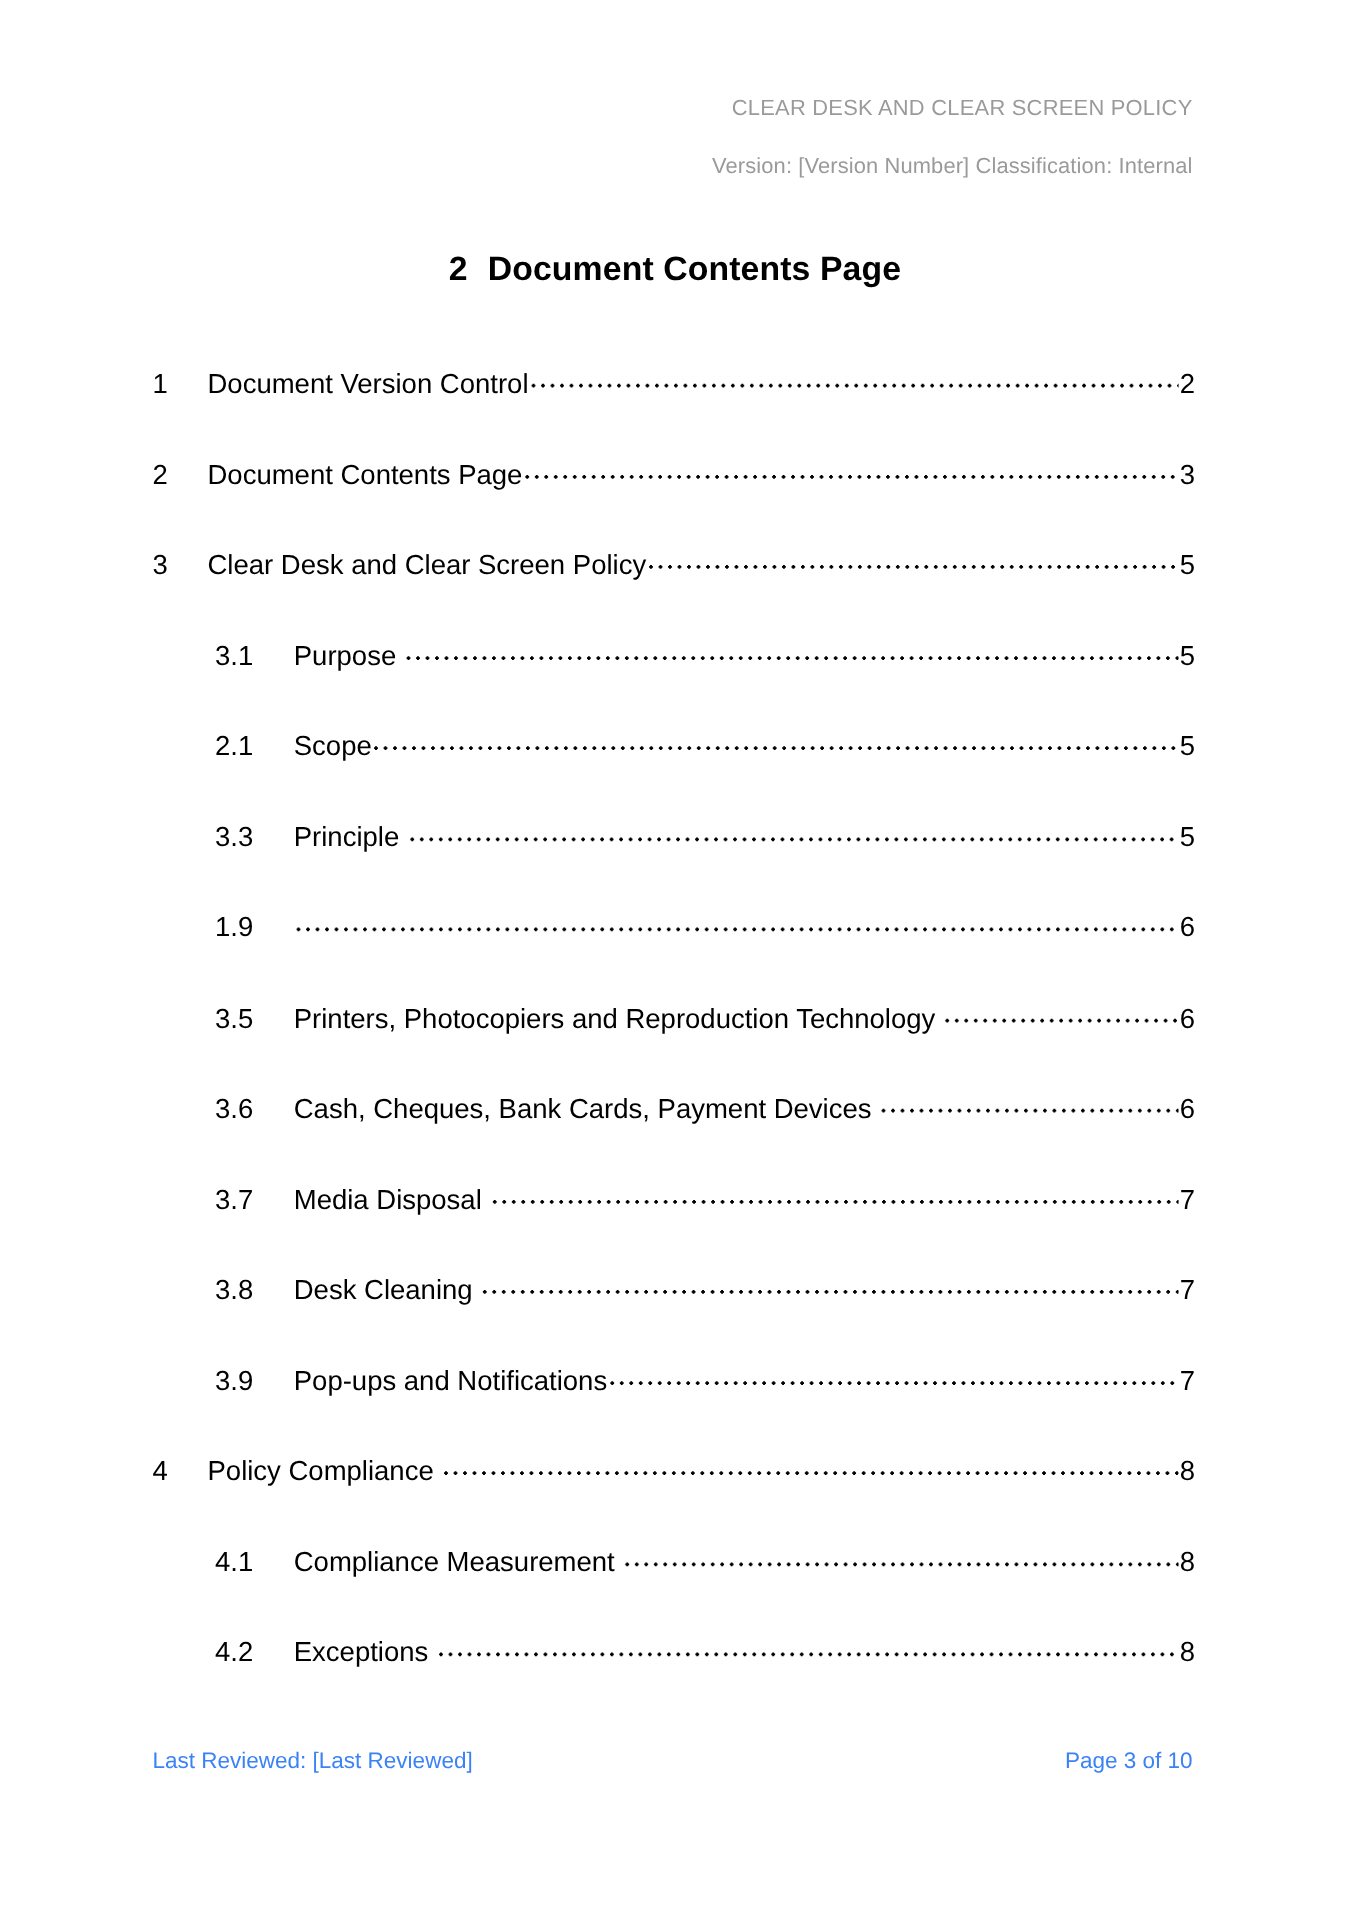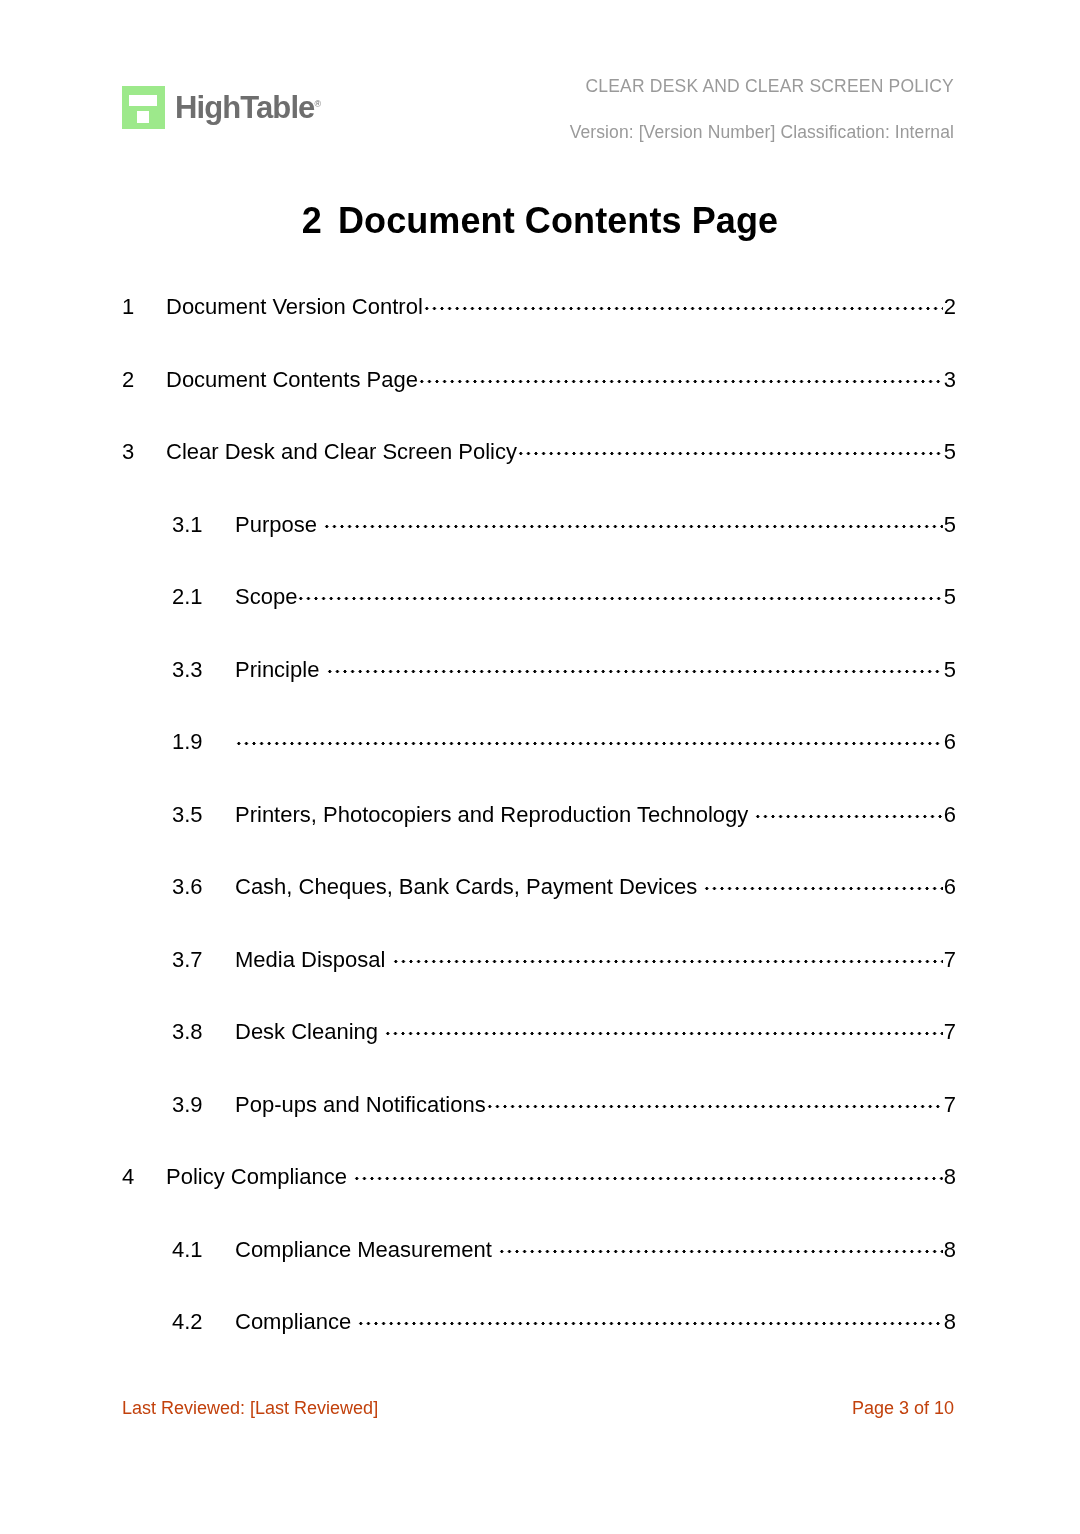"HighTable®" div.logo-block { html: <div> <div> <div></div> <div></div> </div> <div><span>HighTable</span><span>®</span></div> </div> -> none }
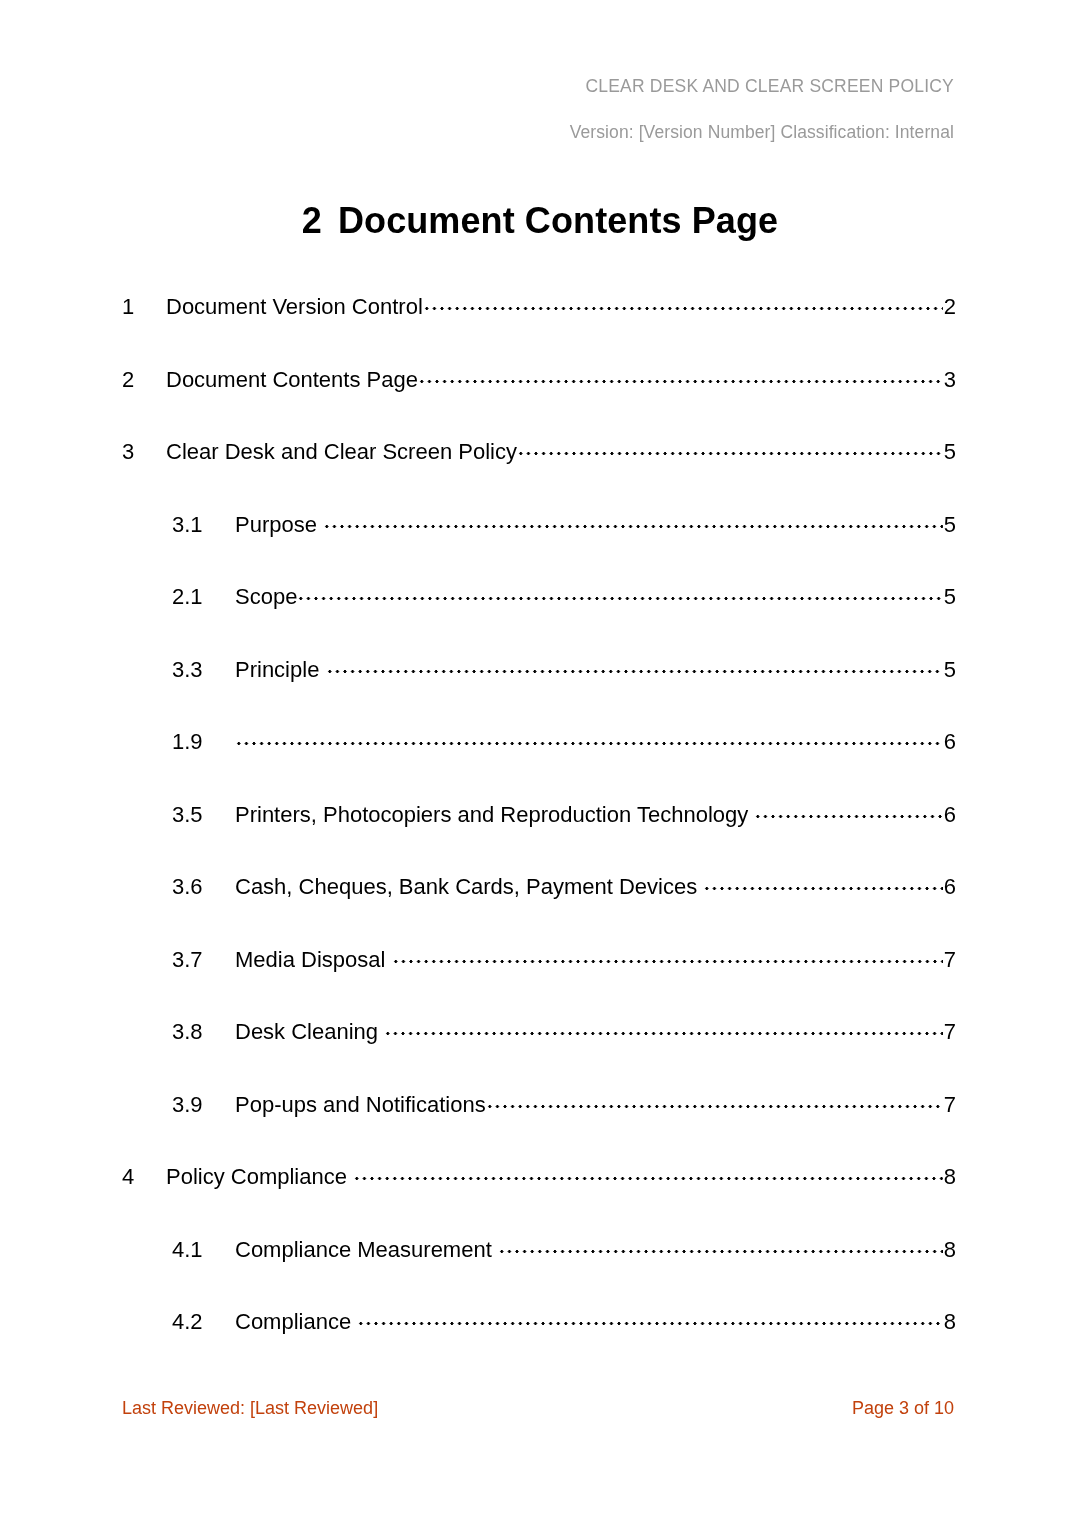"2 Document Contents Page" .page-title { font-size: 36px -> 27px }
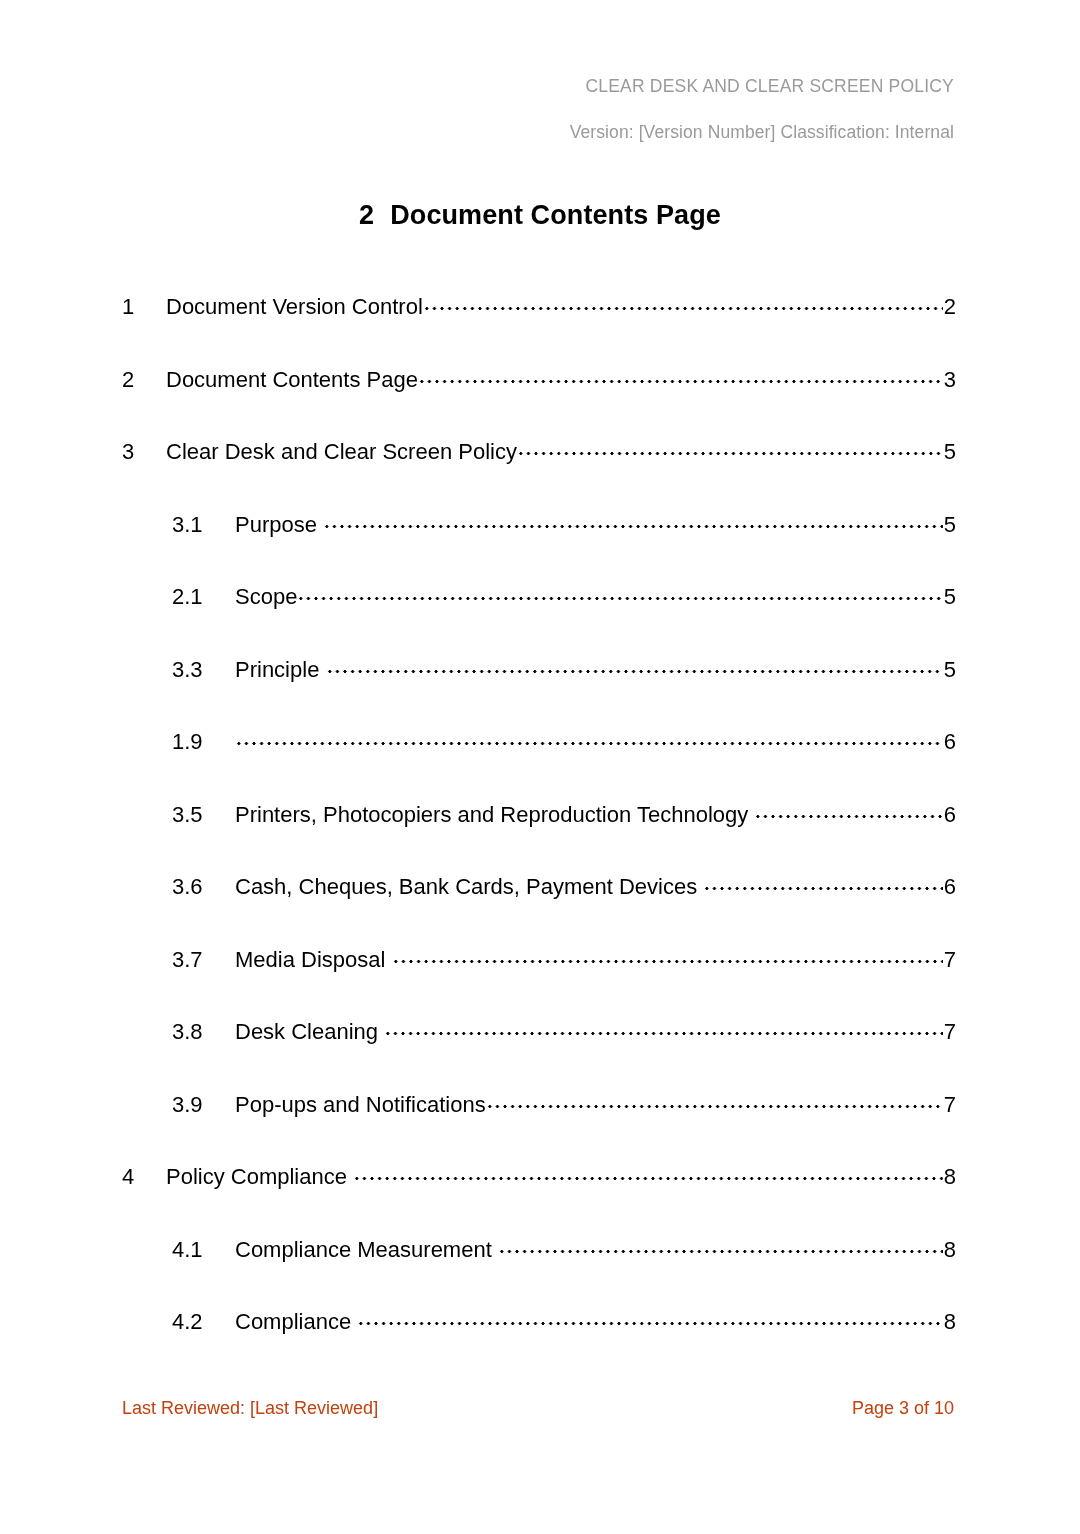"Compliance" span.toc-label { text: Compliance -> Exceptions }
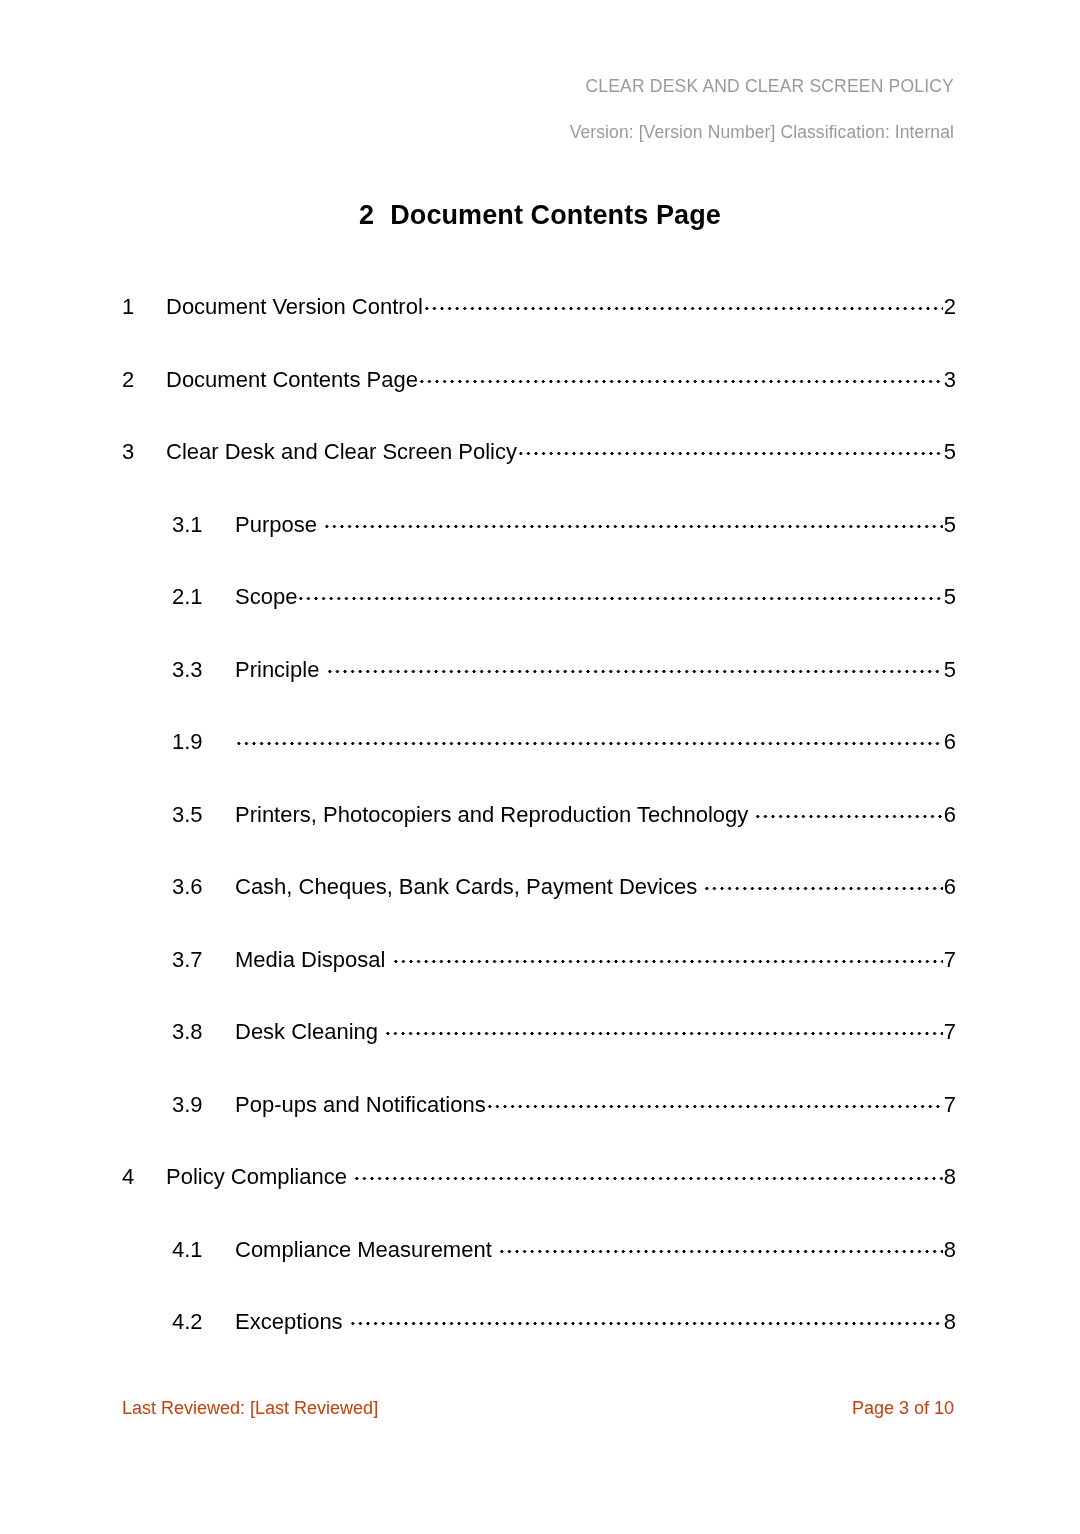"Last Reviewed: [Last Reviewed]" .footer { color: #c2410c -> #3b82f6 }
